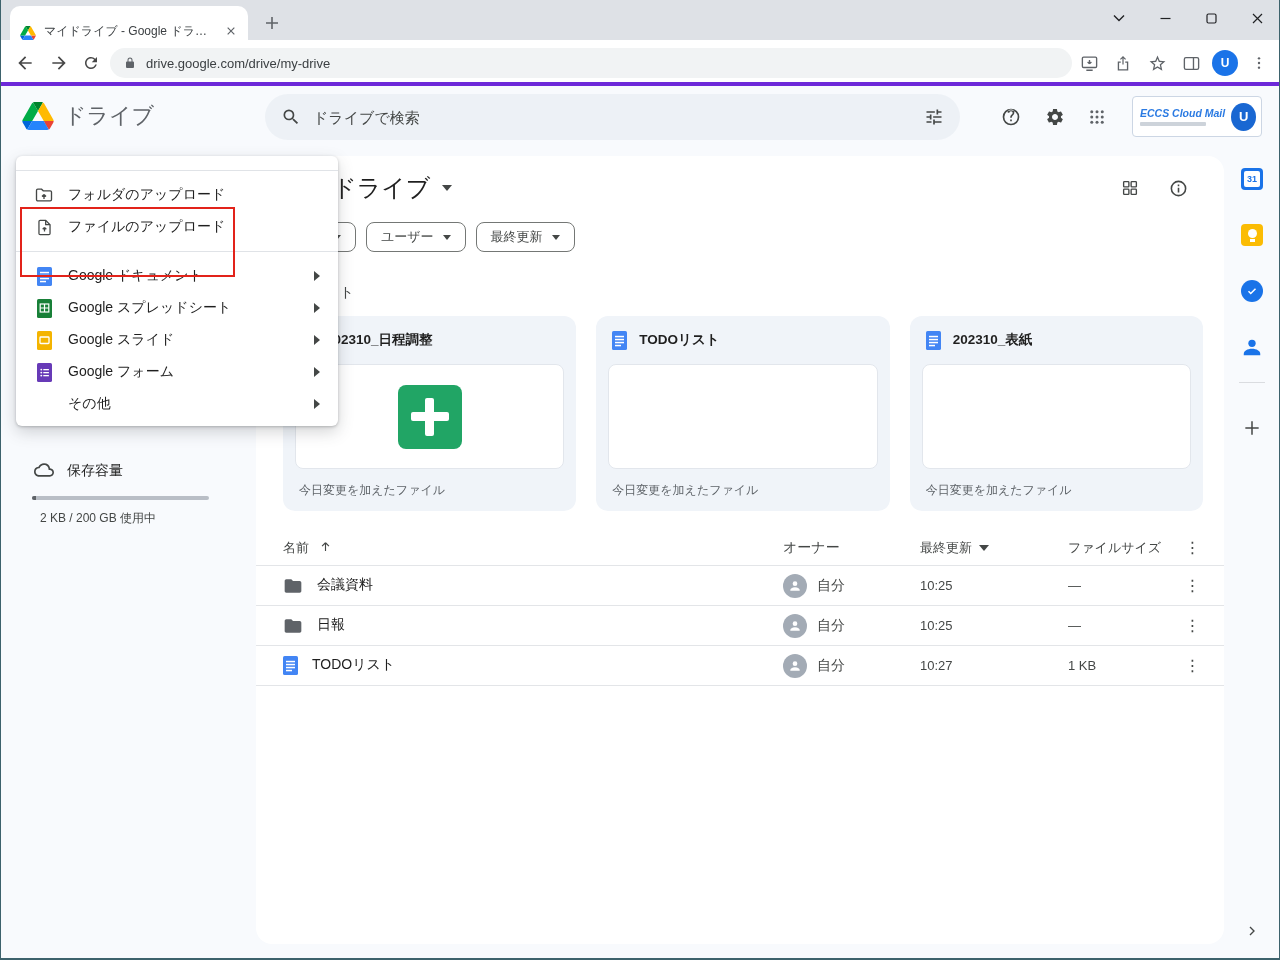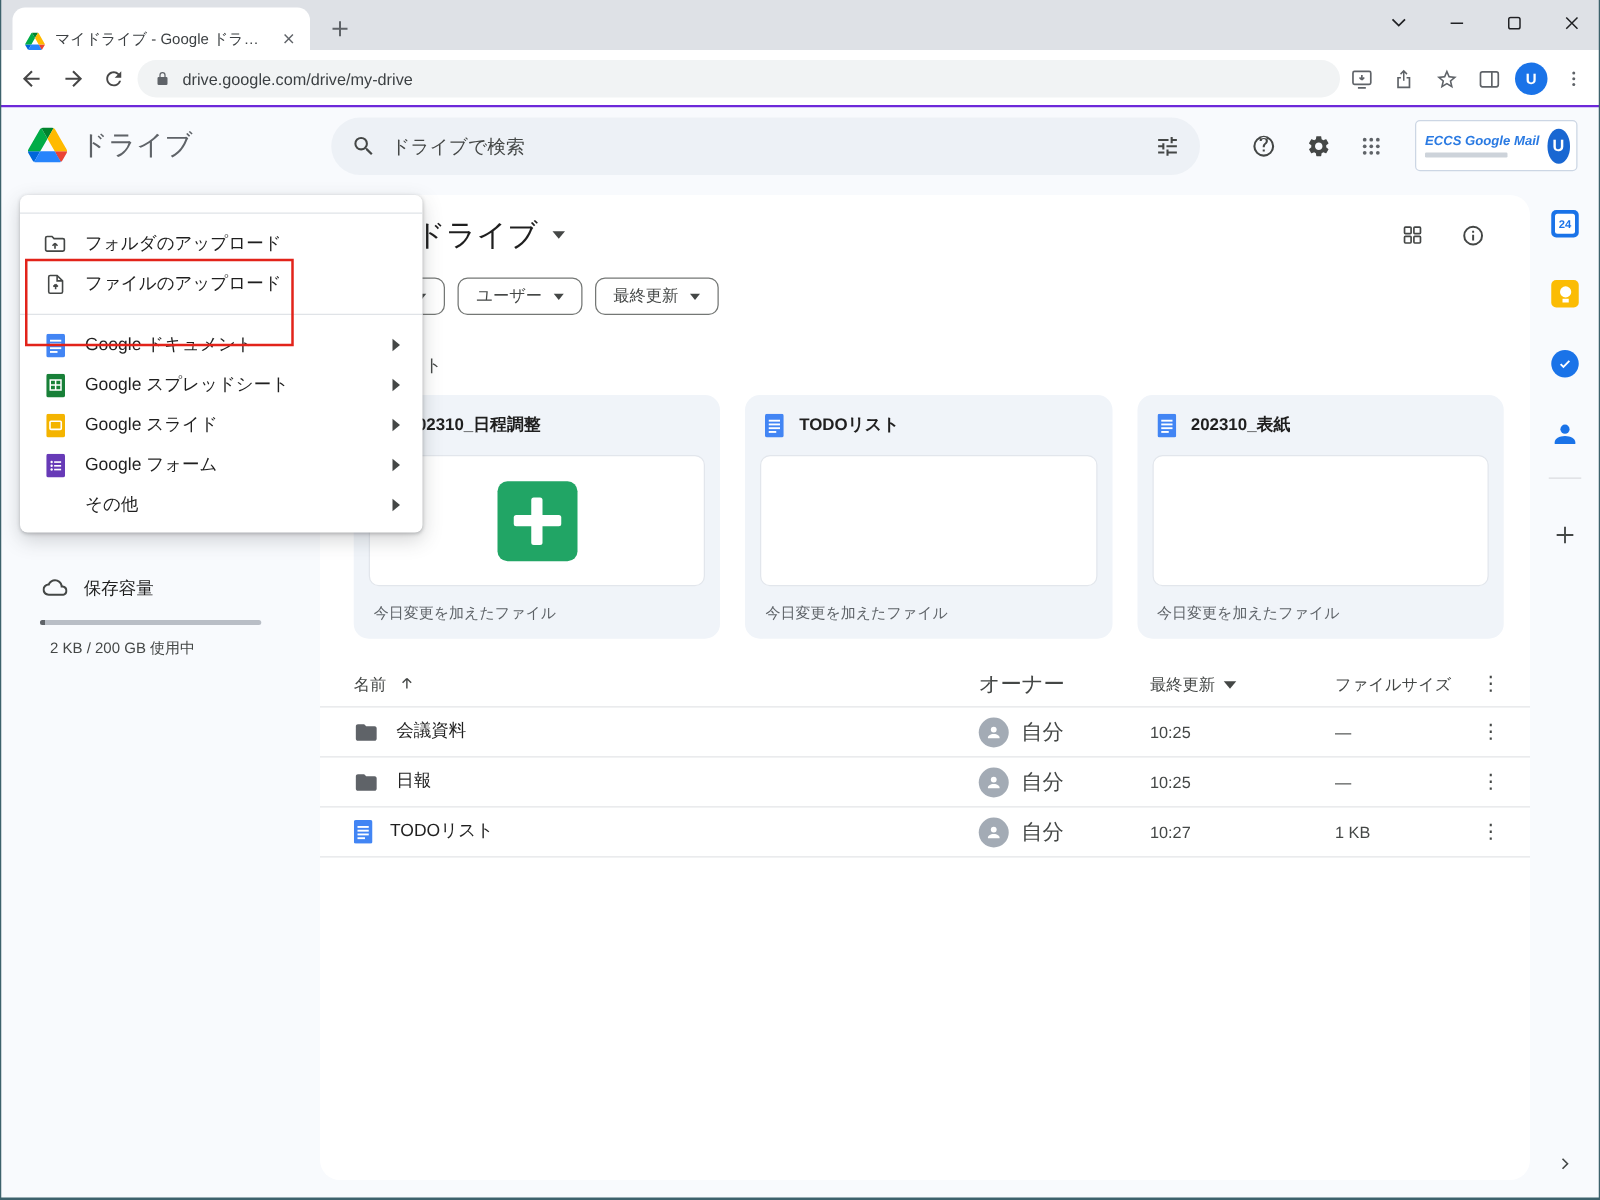"drive.google.com/drive/my-drive" .navbar { border-bottom: 2px solid #6d28d9 -> 4px solid #6d28d9 }
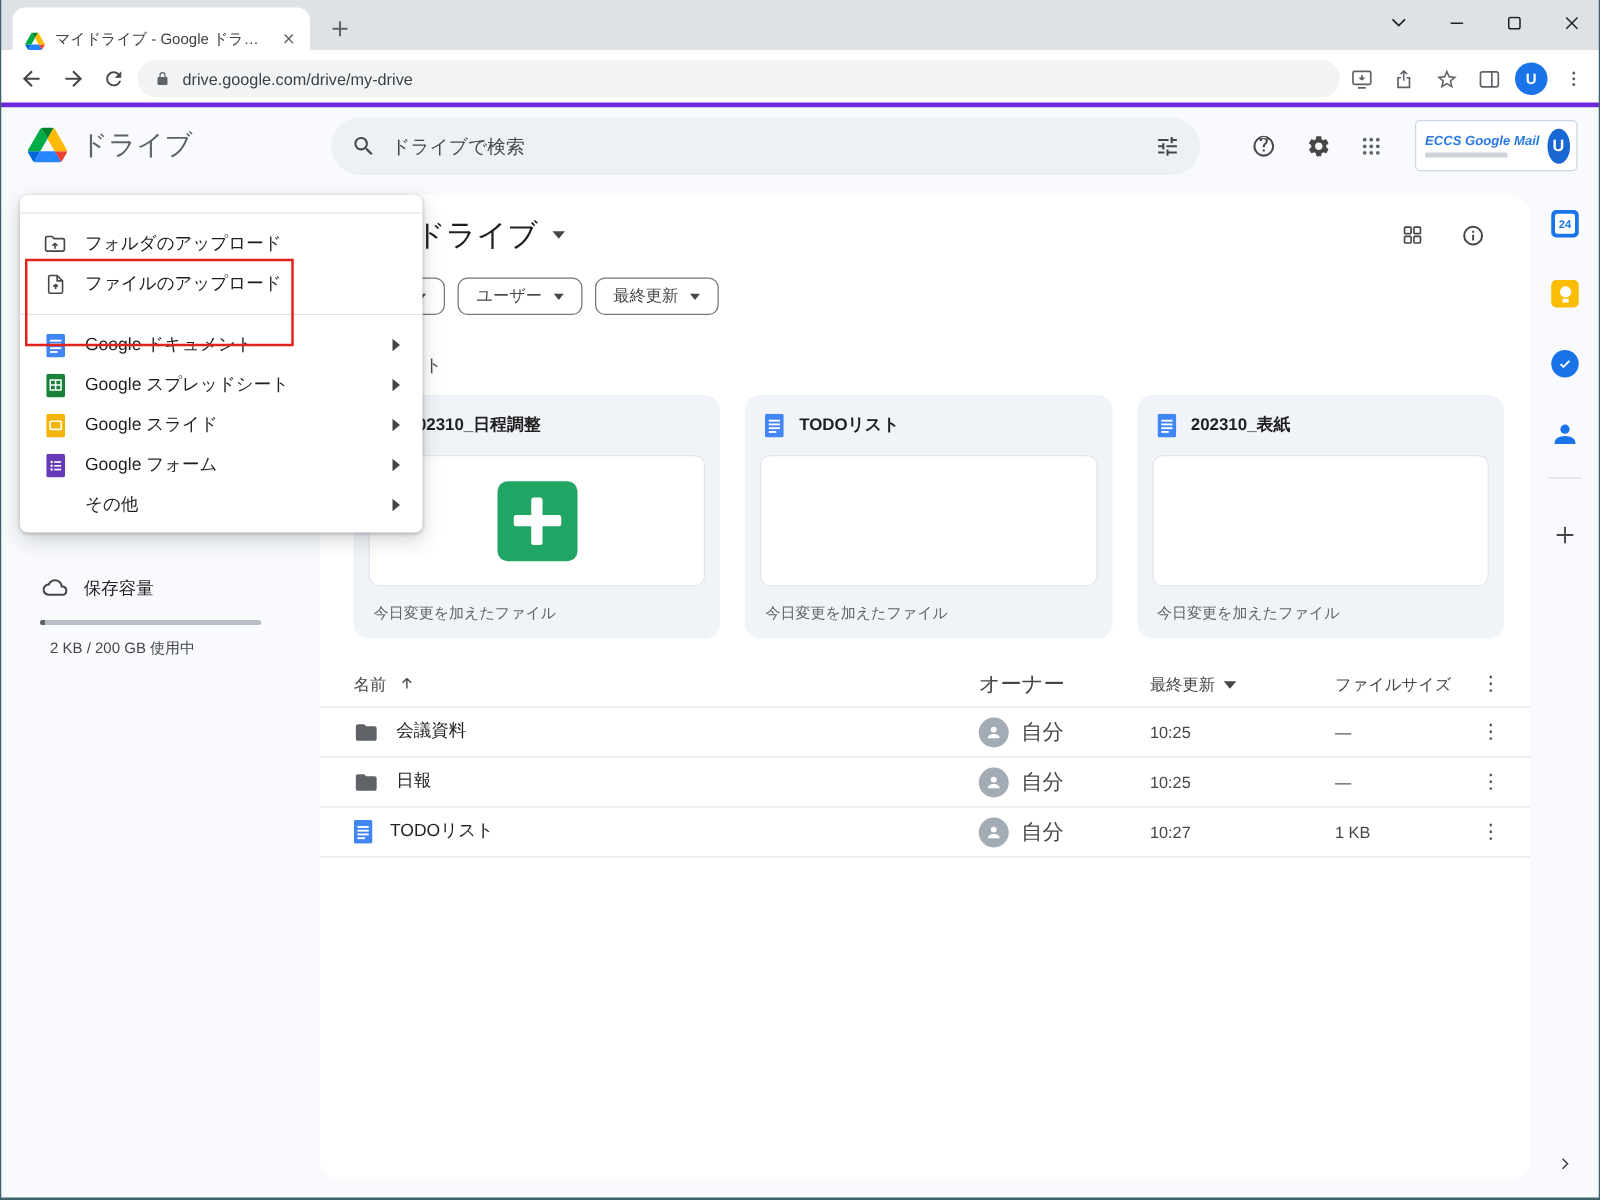"ECCS Google Mail" span.eccs-name { text: Google -> Cloud }
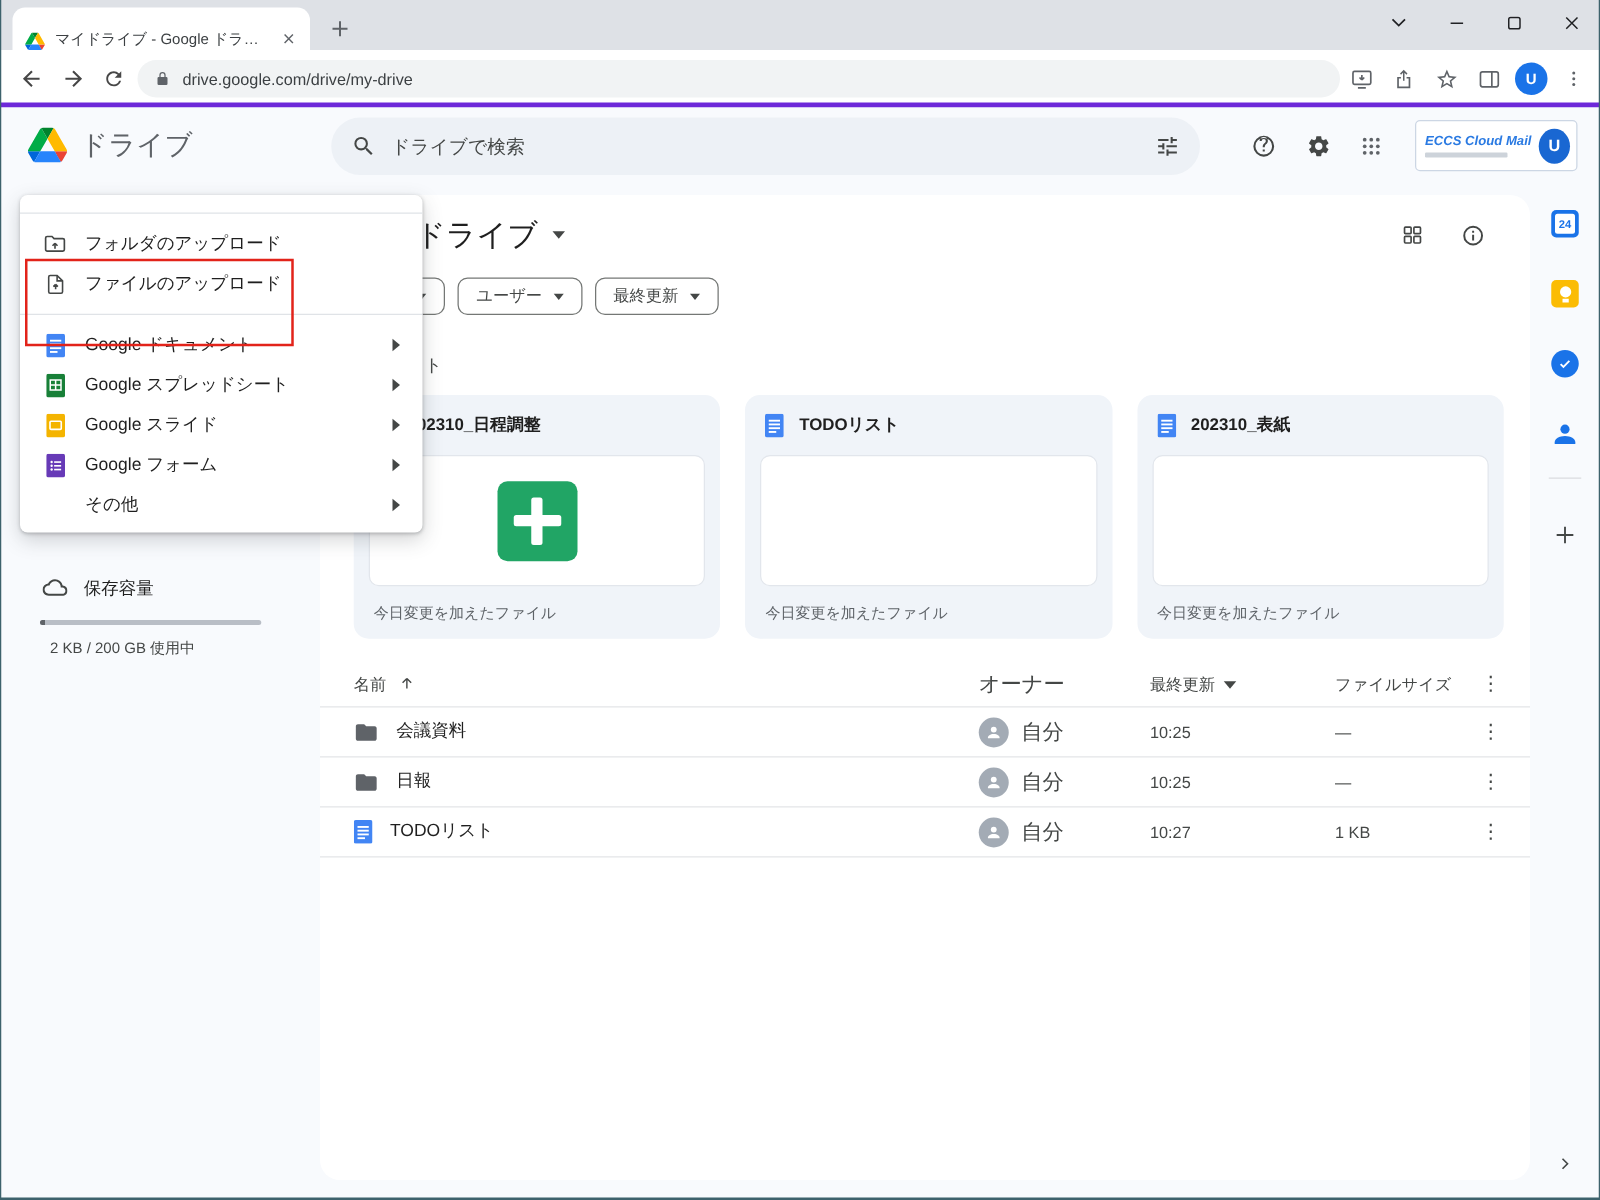"24" span.cal-inner { text: 24 -> 31 }
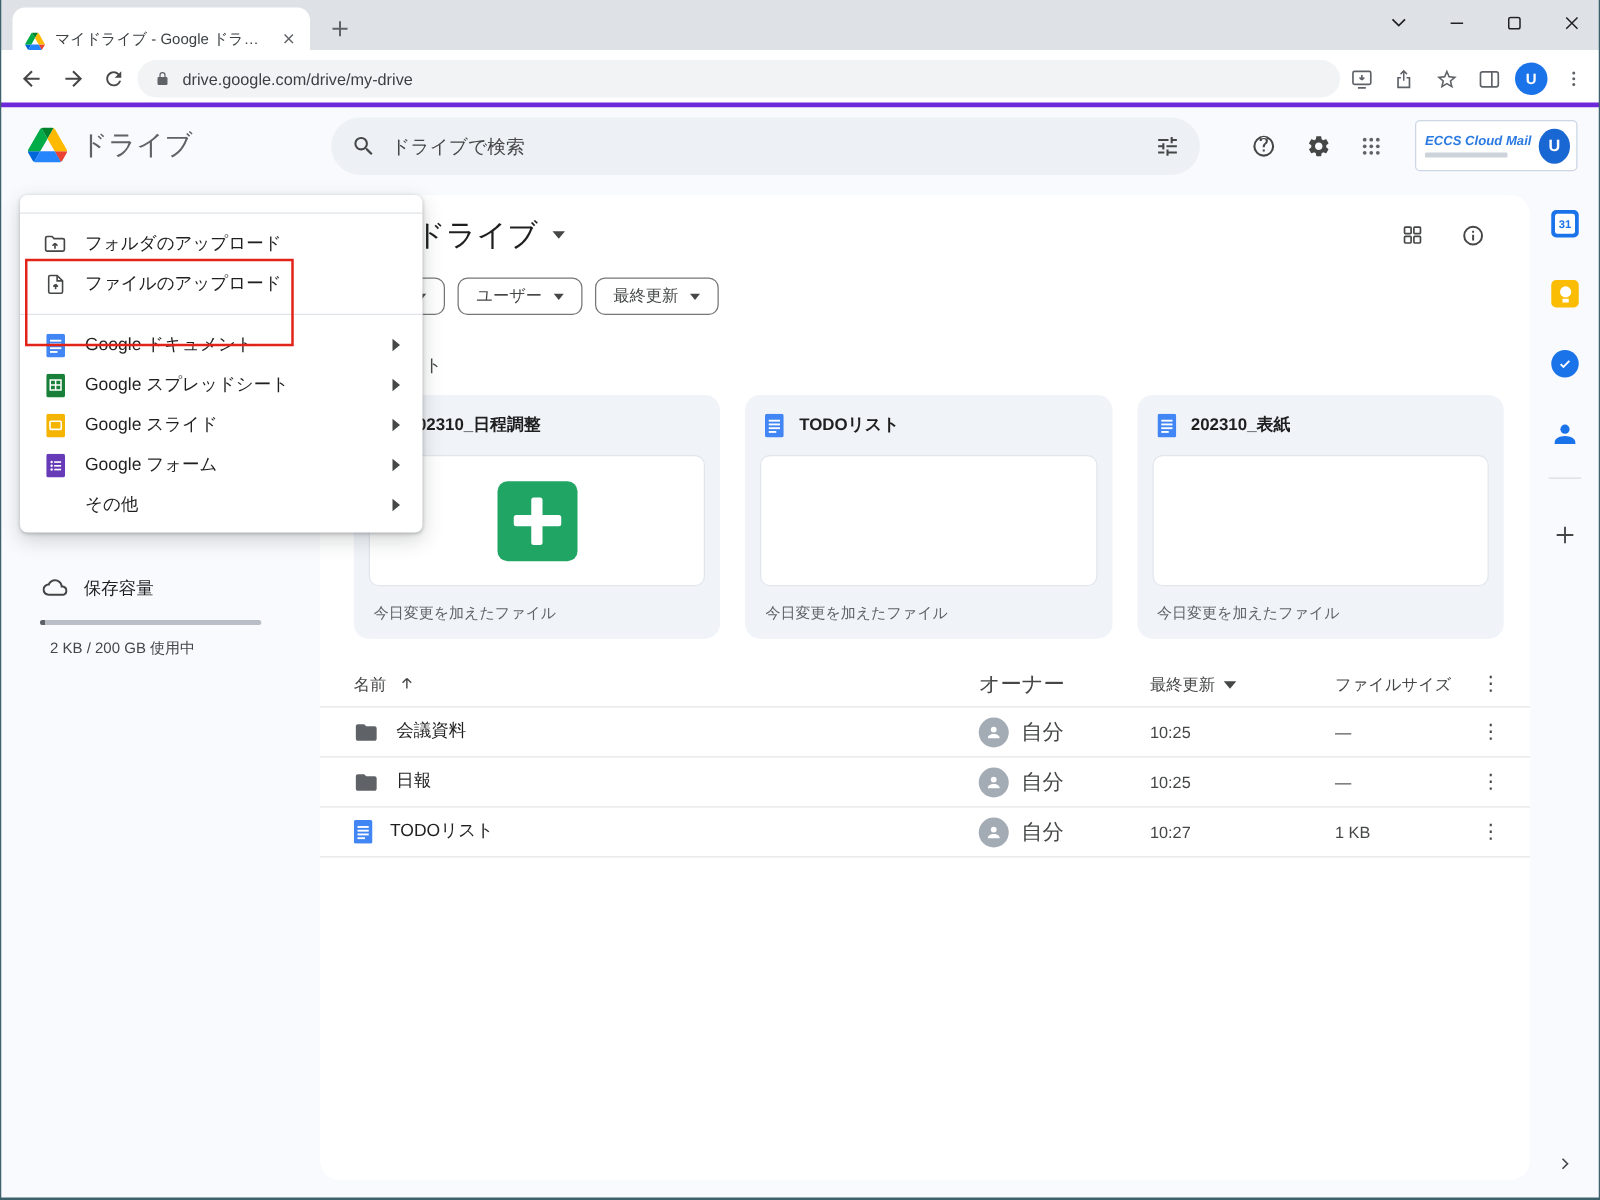"オーナー" .cell-owner { font-size: 17px -> 14px }
